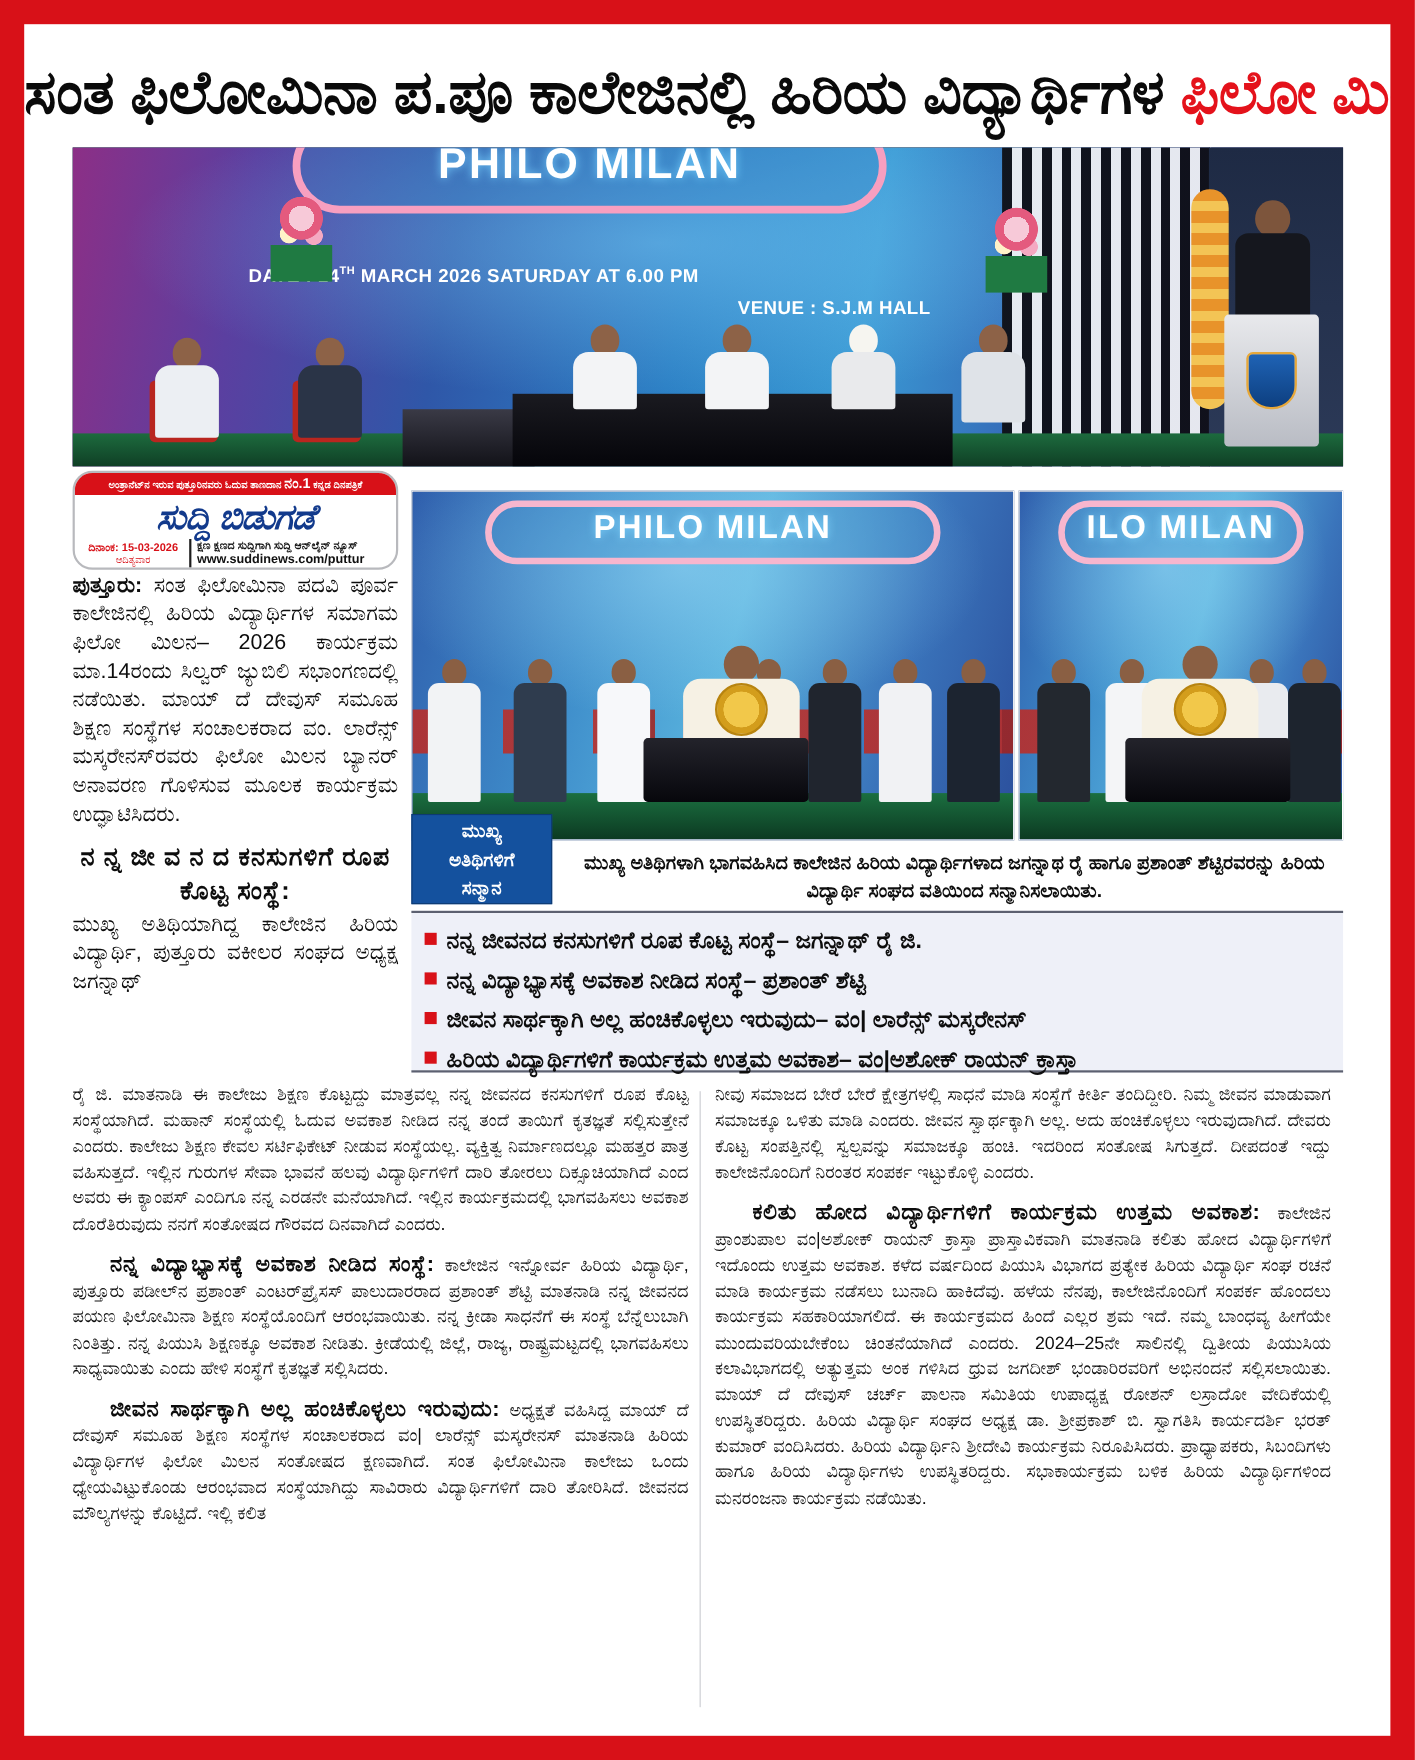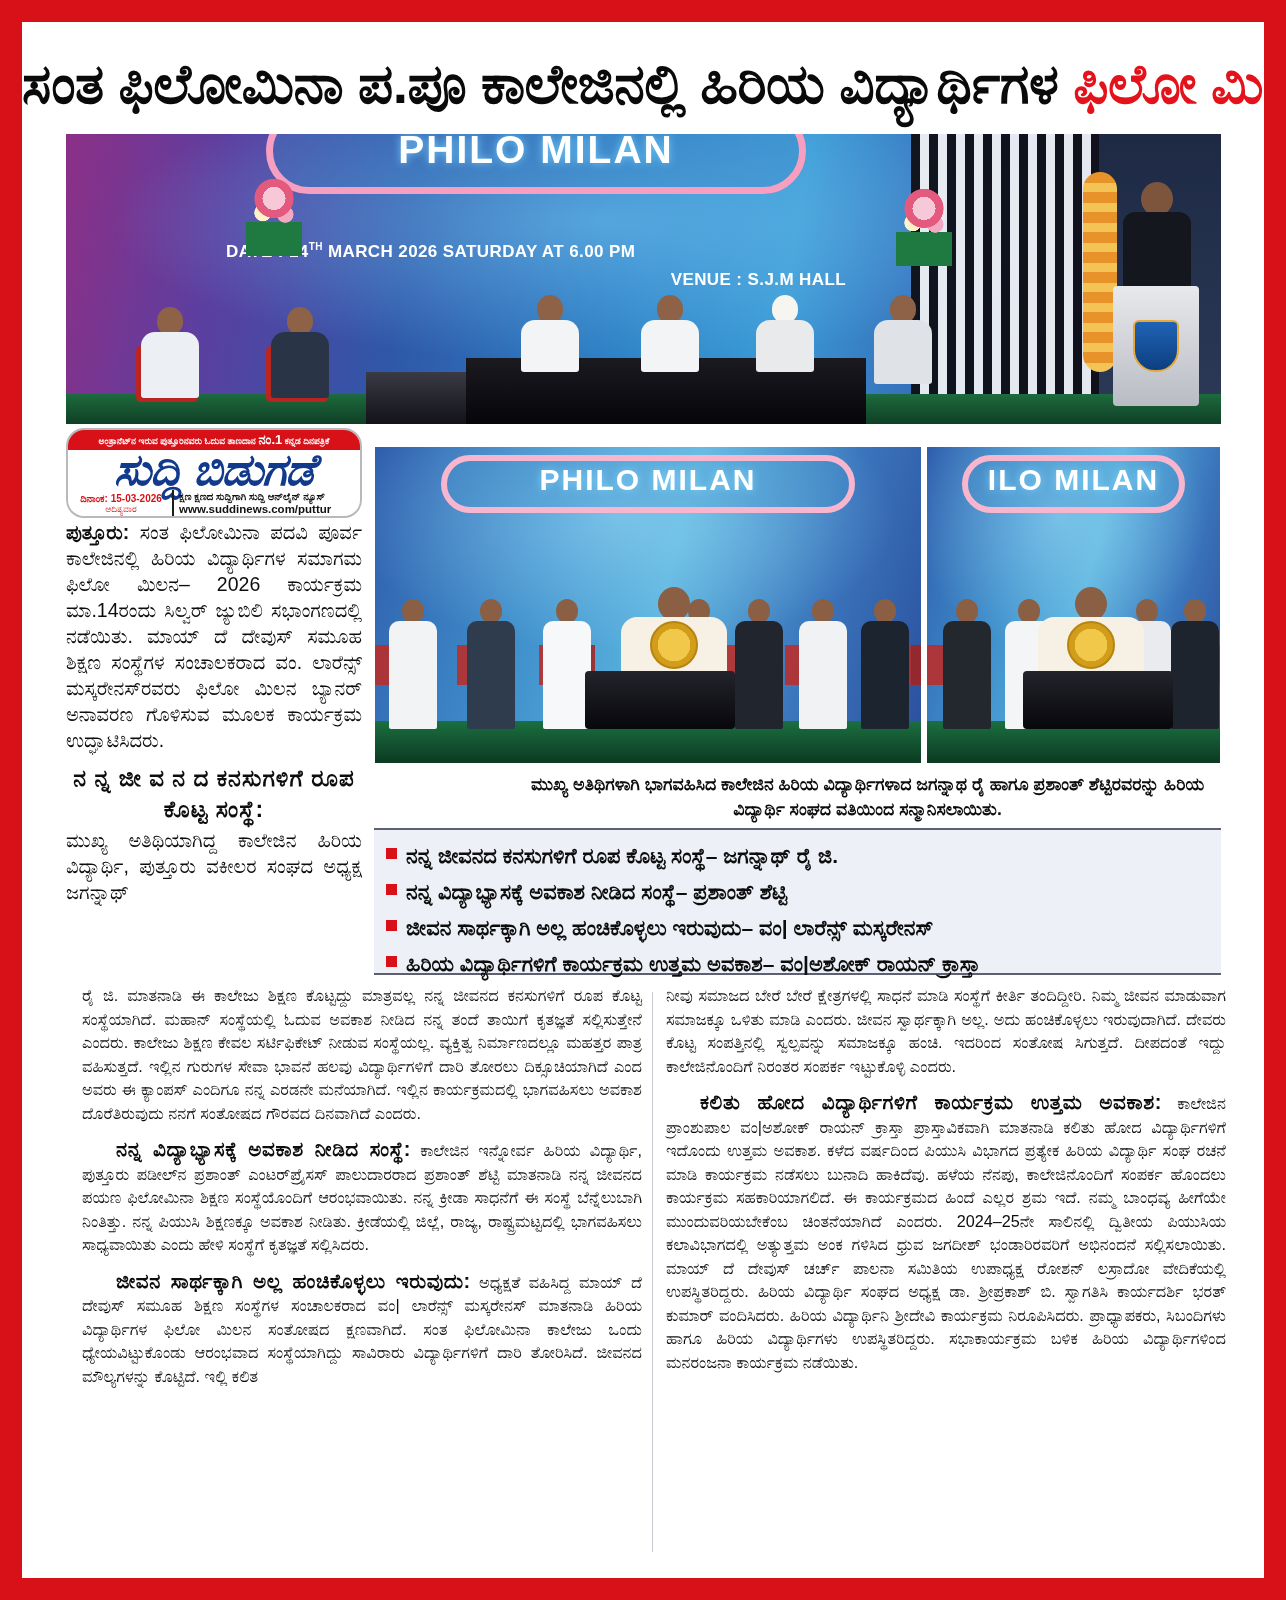"ಸುದ್ದಿ ಬಿಡುಗಡೆ" .mast-logo { font-size: 44px -> 32px }
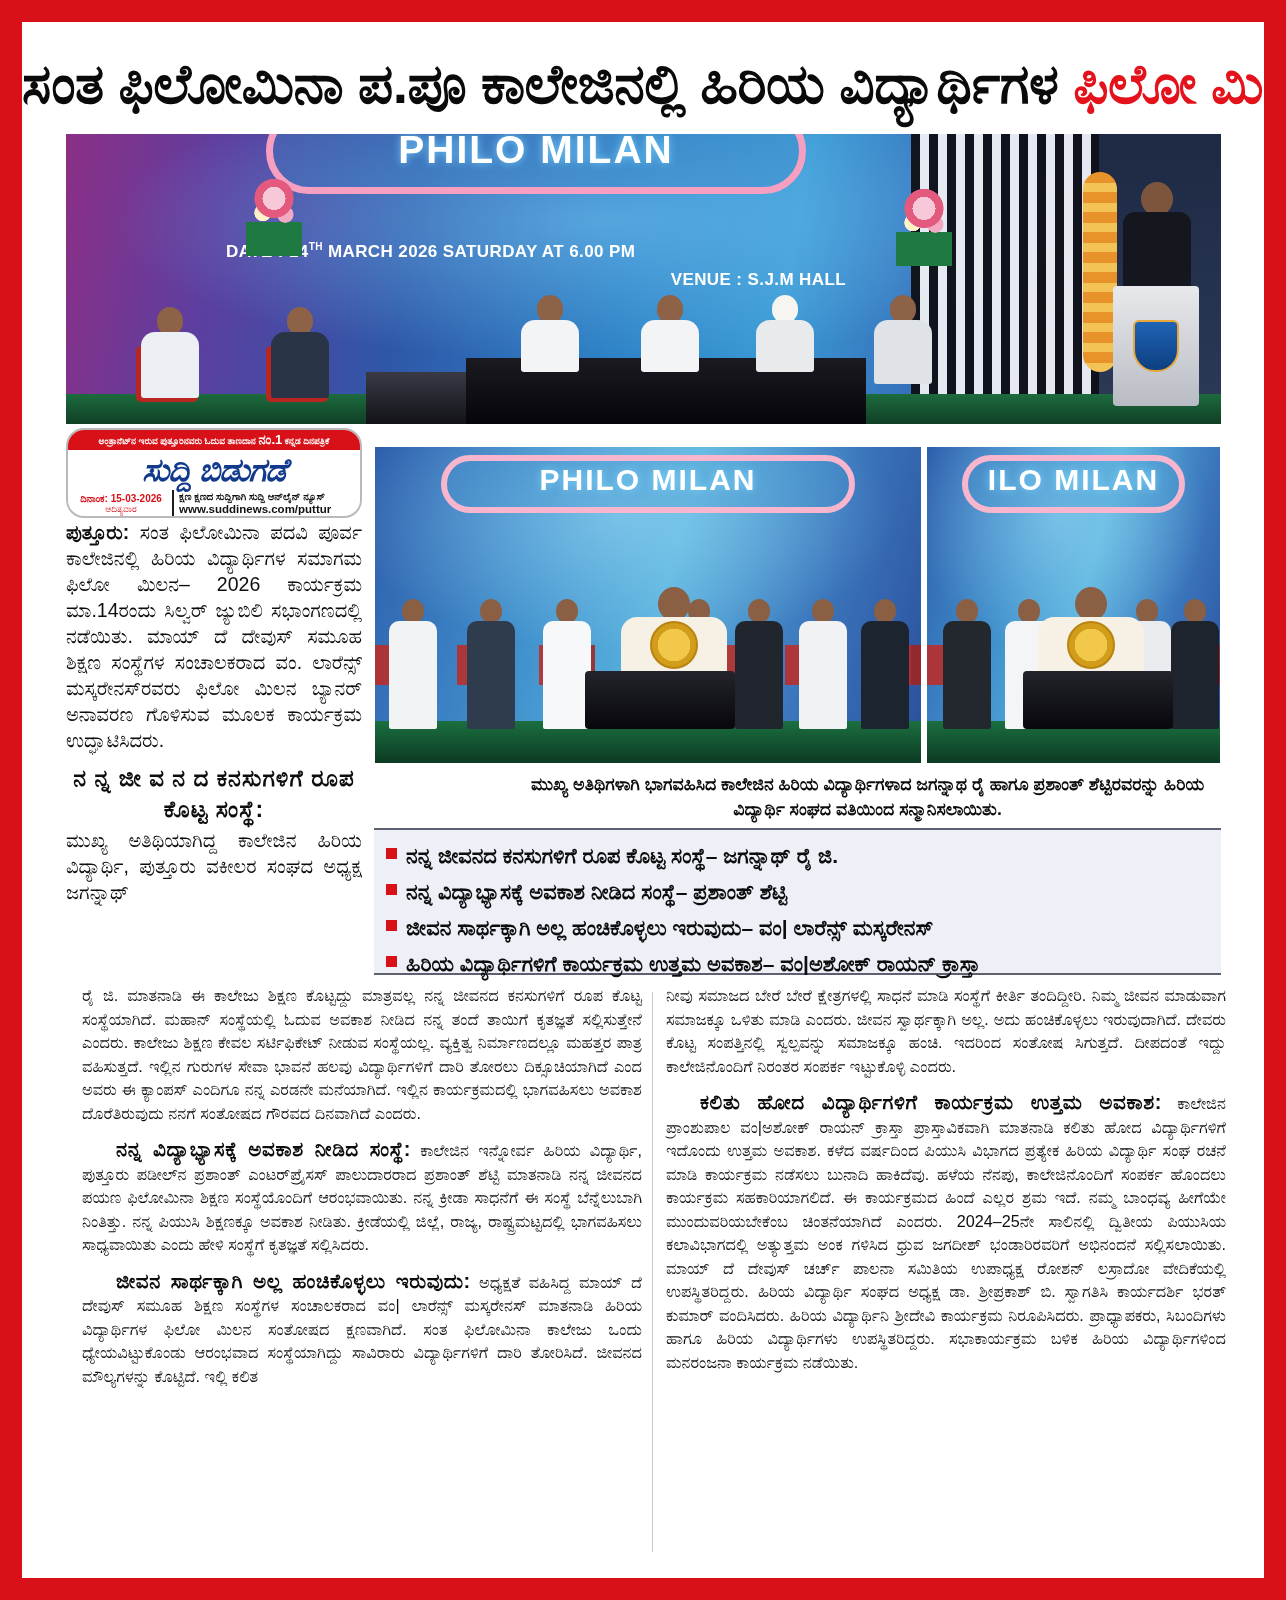"ಮುಖ್ಯ" div.blue-label { html: none -> <div> <div>ಮುಖ್ಯ</div> <div>ಅತಿಥಿಗಳಿಗೆ</div> <div>ಸನ್ಮಾನ</div> </div> }
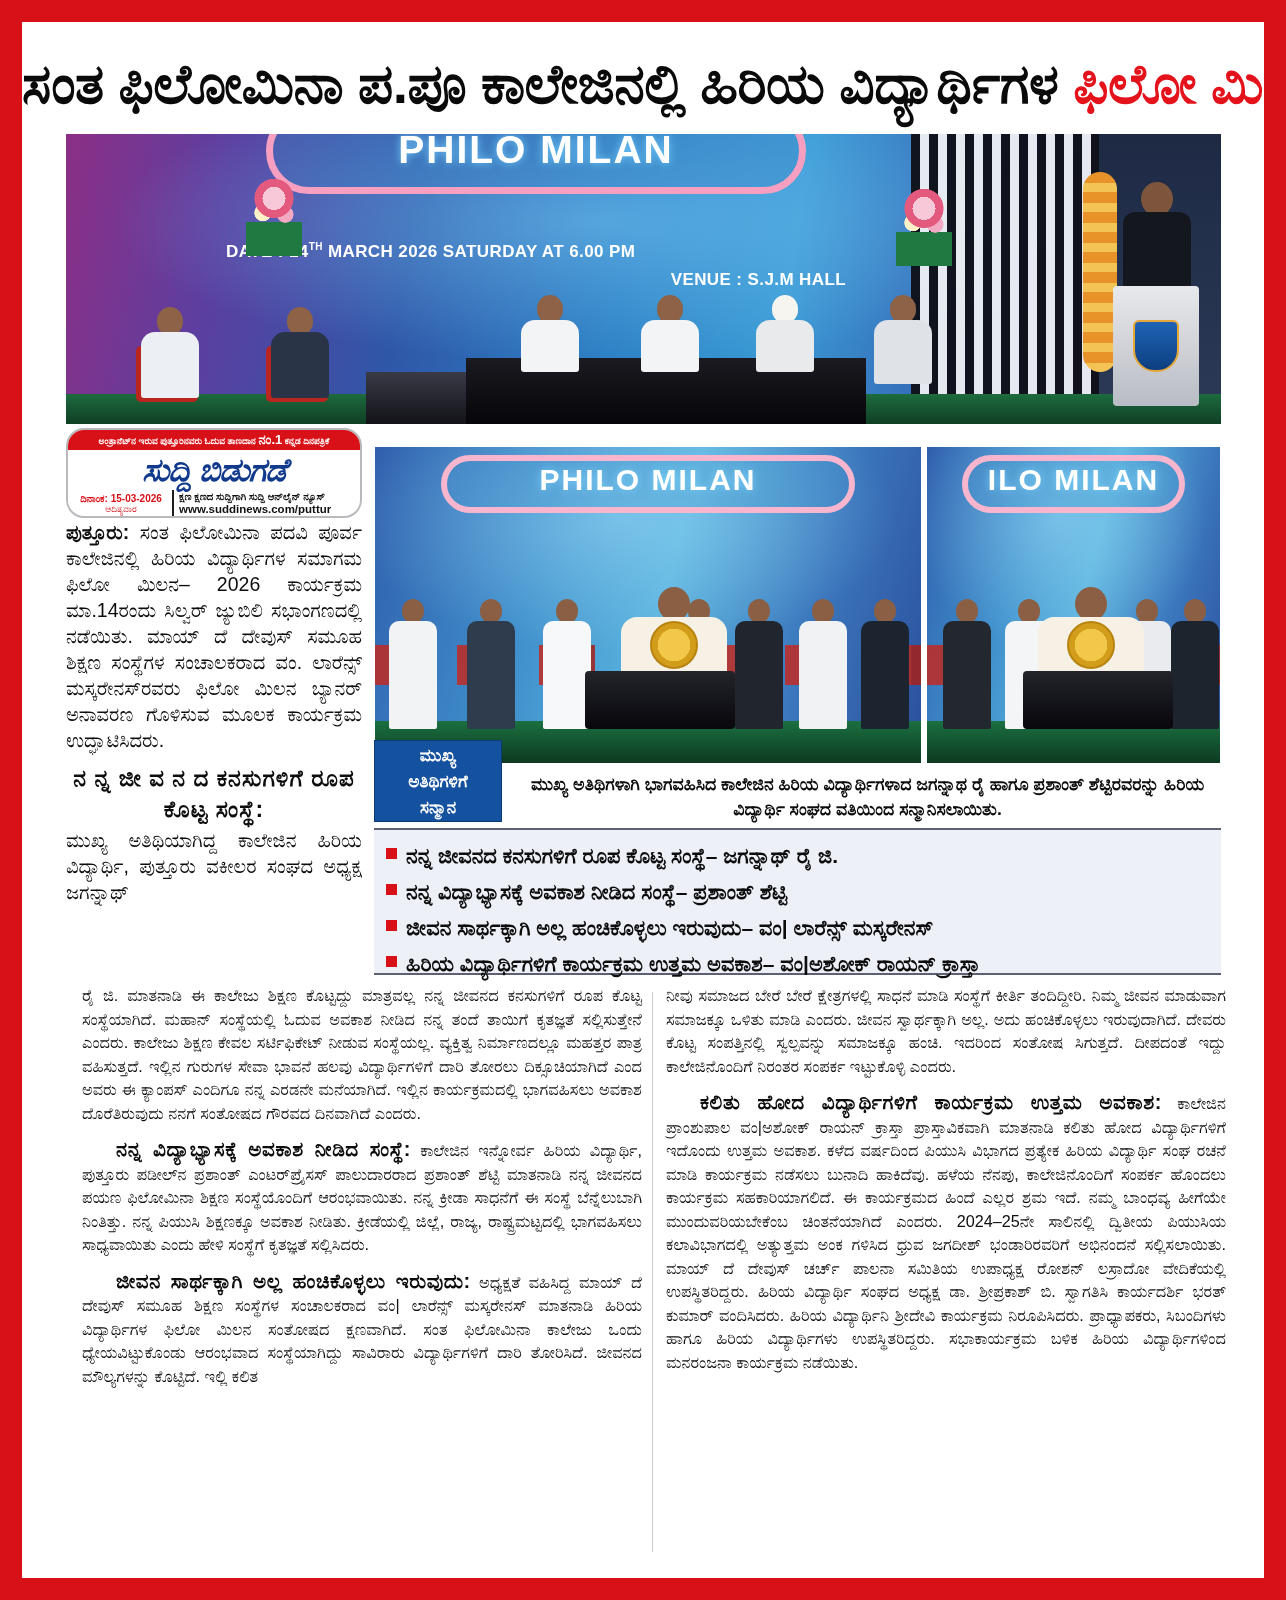"ರೈ ಜಿ. ಮಾತನಾಡಿ ಈ ಕಾಲೇಜು" .body-cols { margin-left: 16px -> none }
